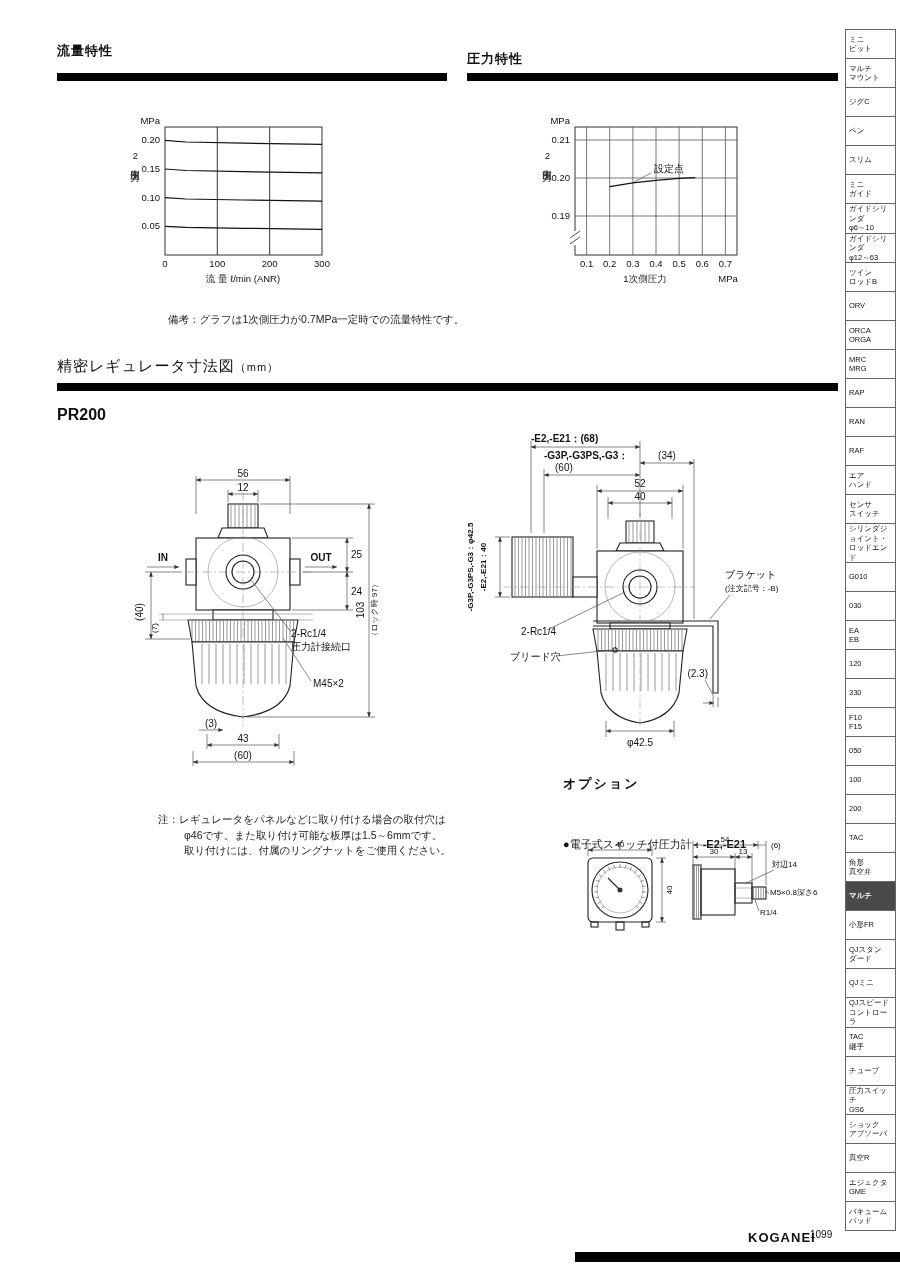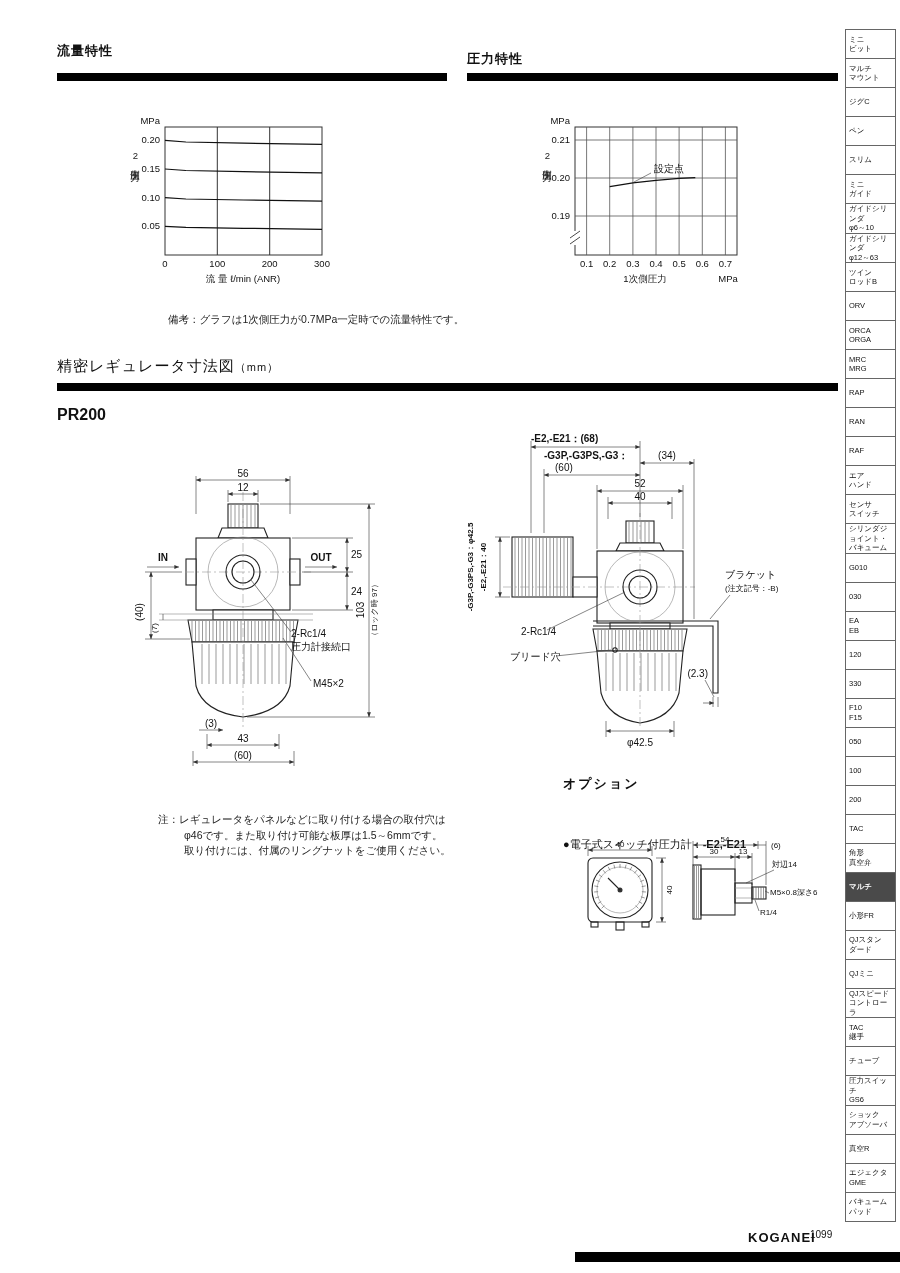"シリンダジョイント・" div.sb-item { text: バキューム -> ロッドエンド }
